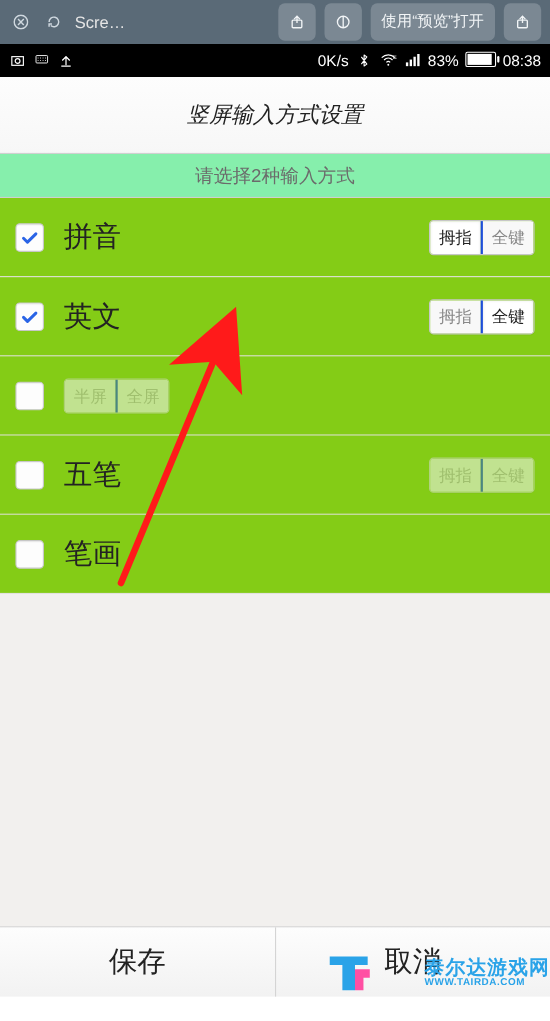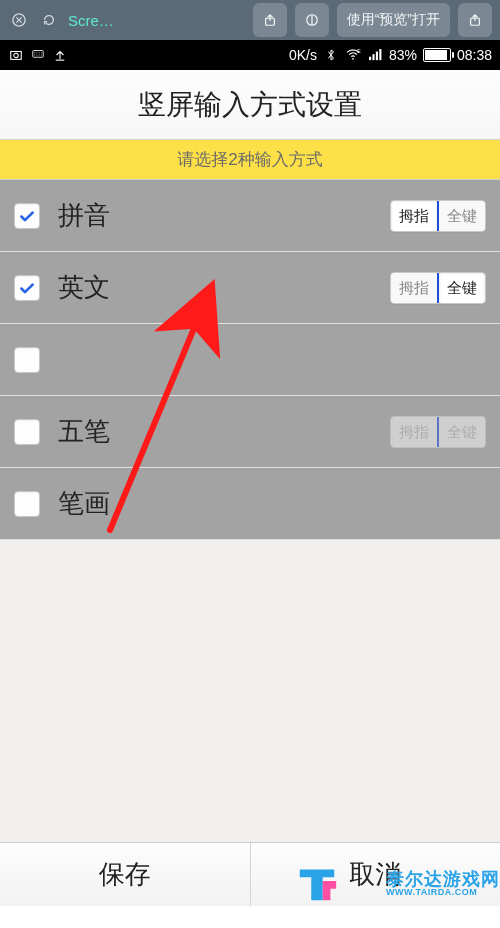"Scre…" .chrome-title { color: #5eead4 -> #e5e5e5 }
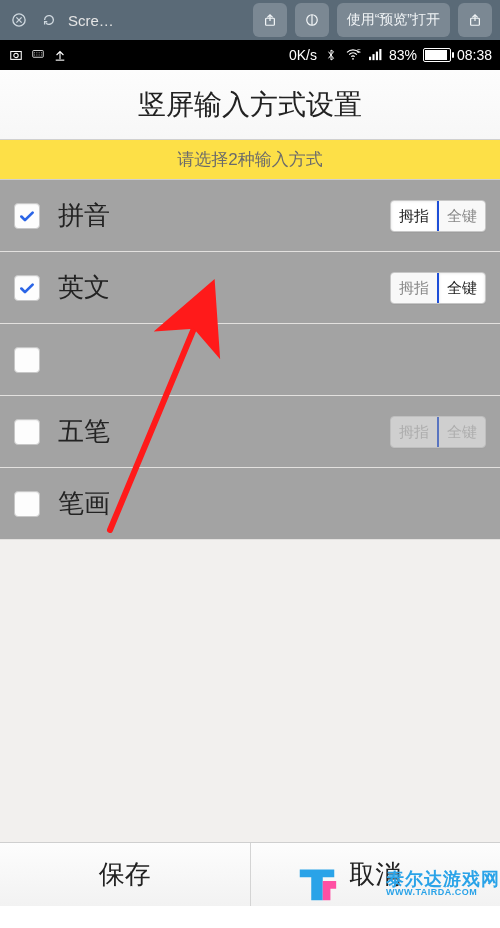"0K/s" .status-right { align-items: center -> none }
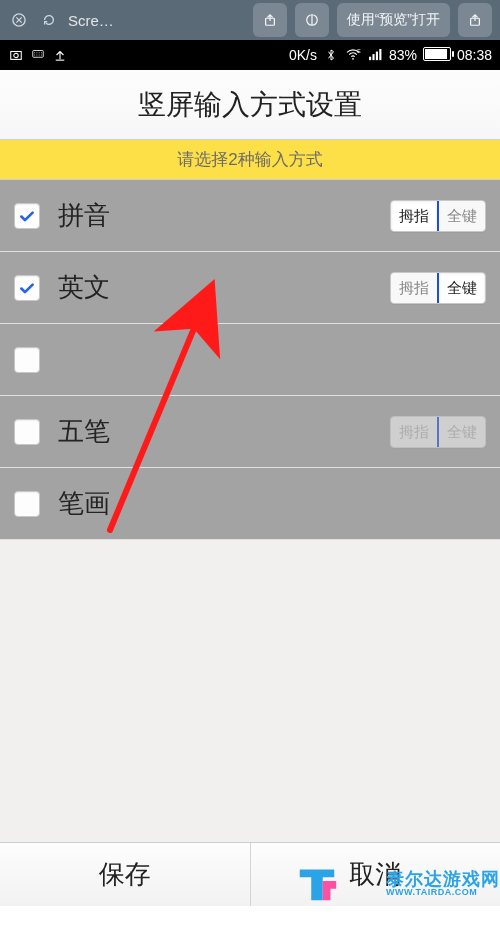"竖屏输入方式设置" .app-header { font-size: 28px -> 20px; font-style: none -> italic }
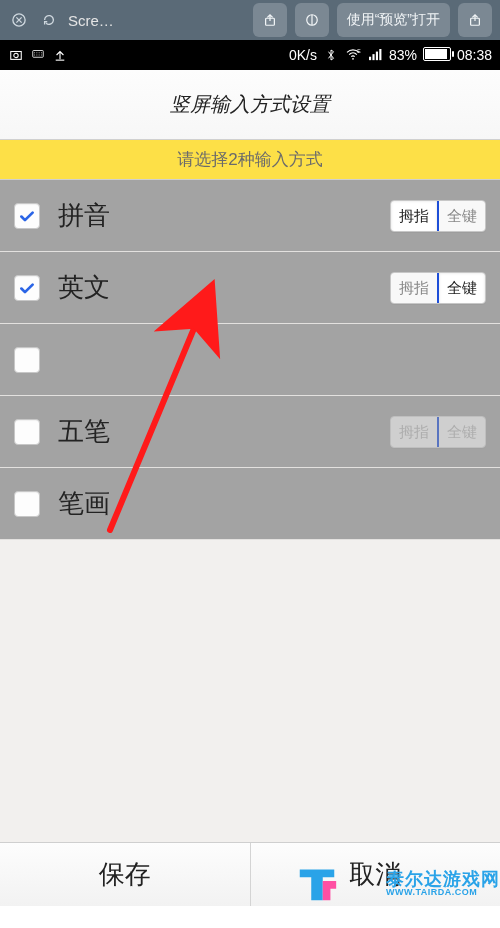"请选择2种输入方式" .prompt-band { background: #fde047 -> #86efac }
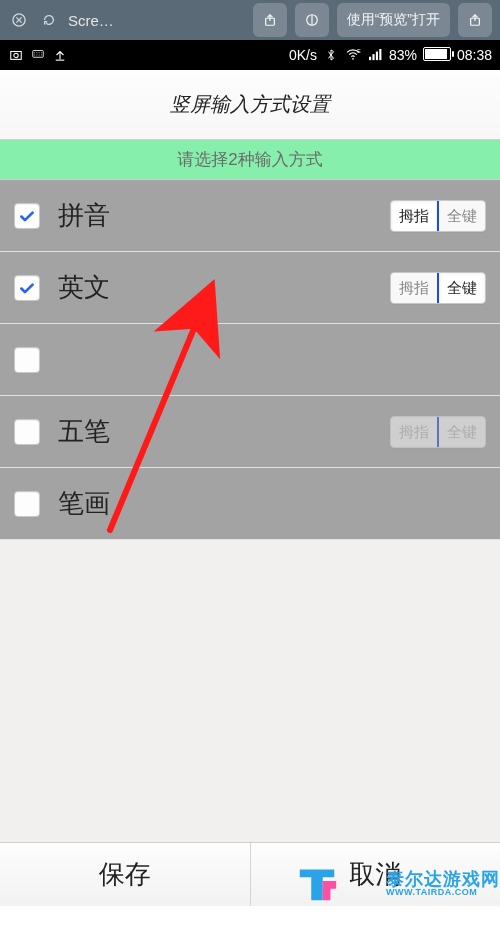"拼音" .row { background: #a3a3a3 -> #84cc16 }
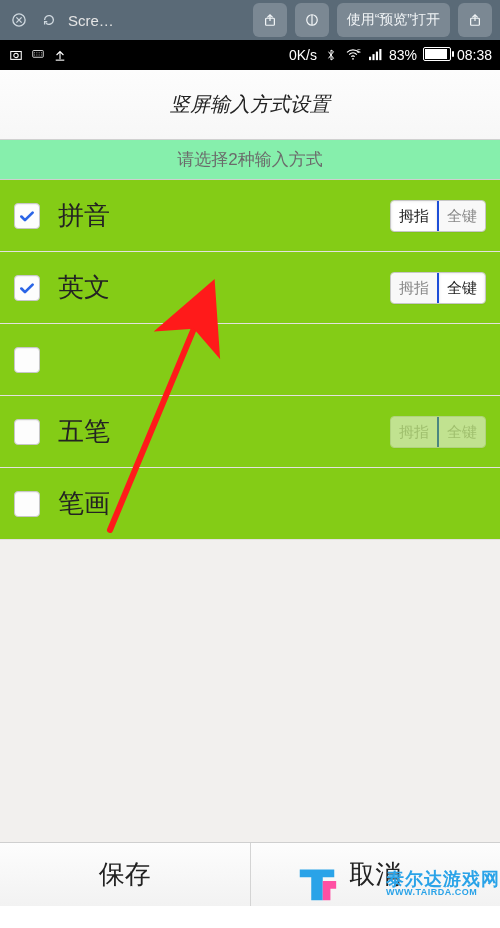"半屏" span.seg { html: none -> <span> <span>半屏</span> <span>全屏</span> </span> }
